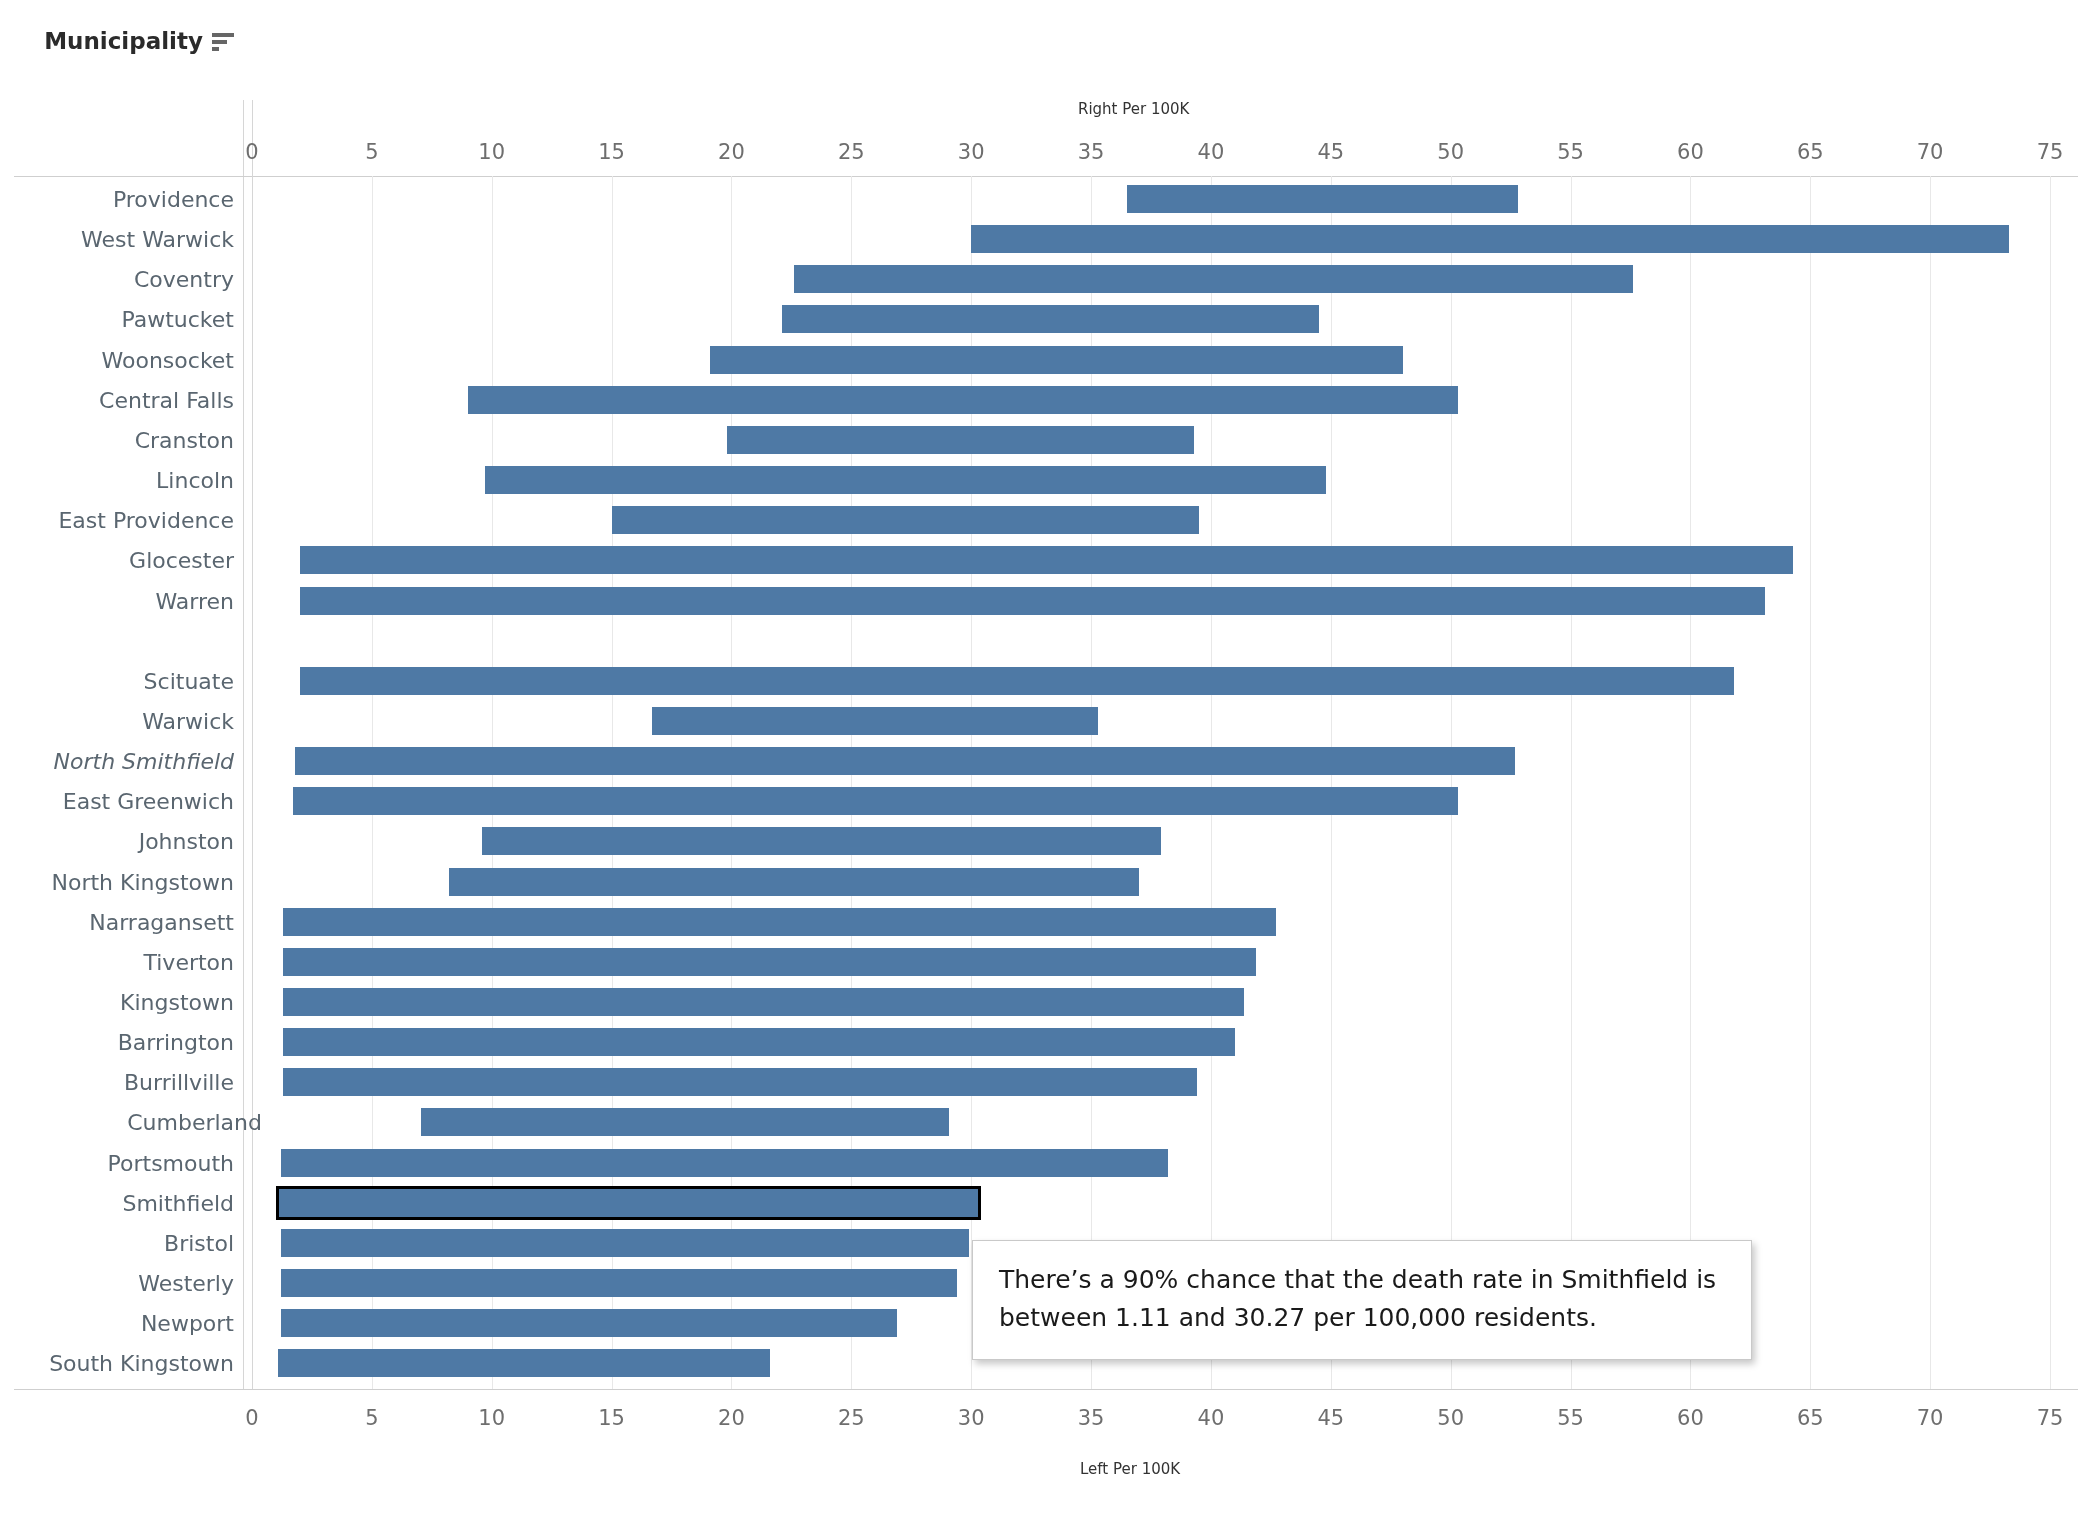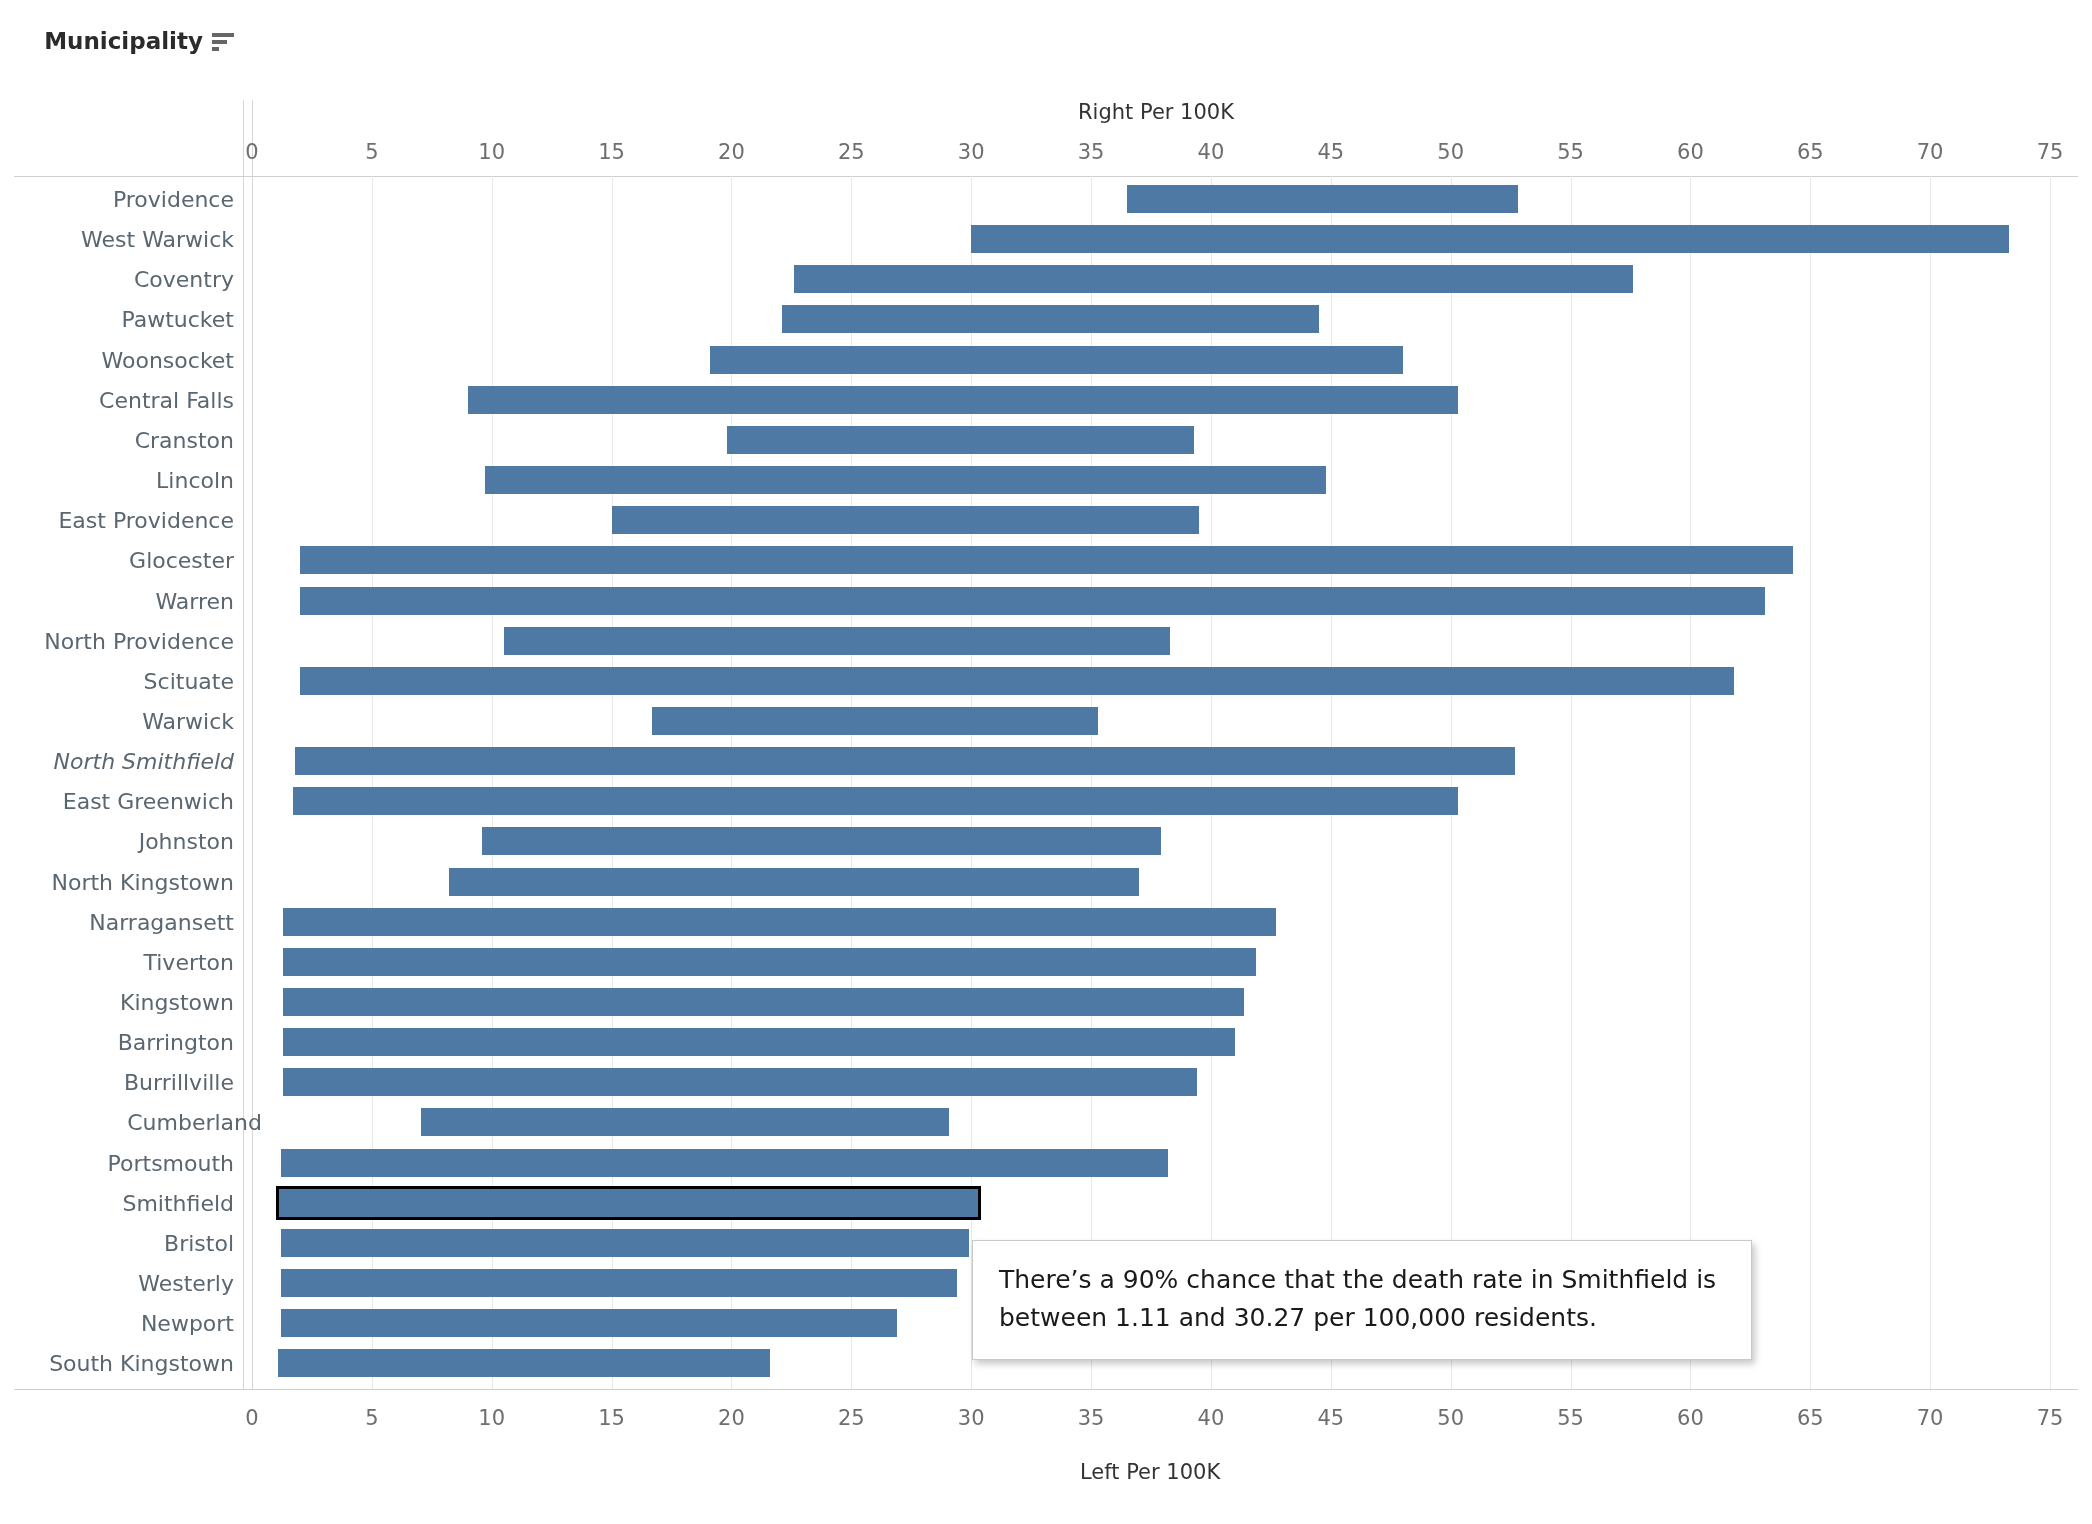"Right Per 100K" .axis-title { font-size: 21px -> 15px }
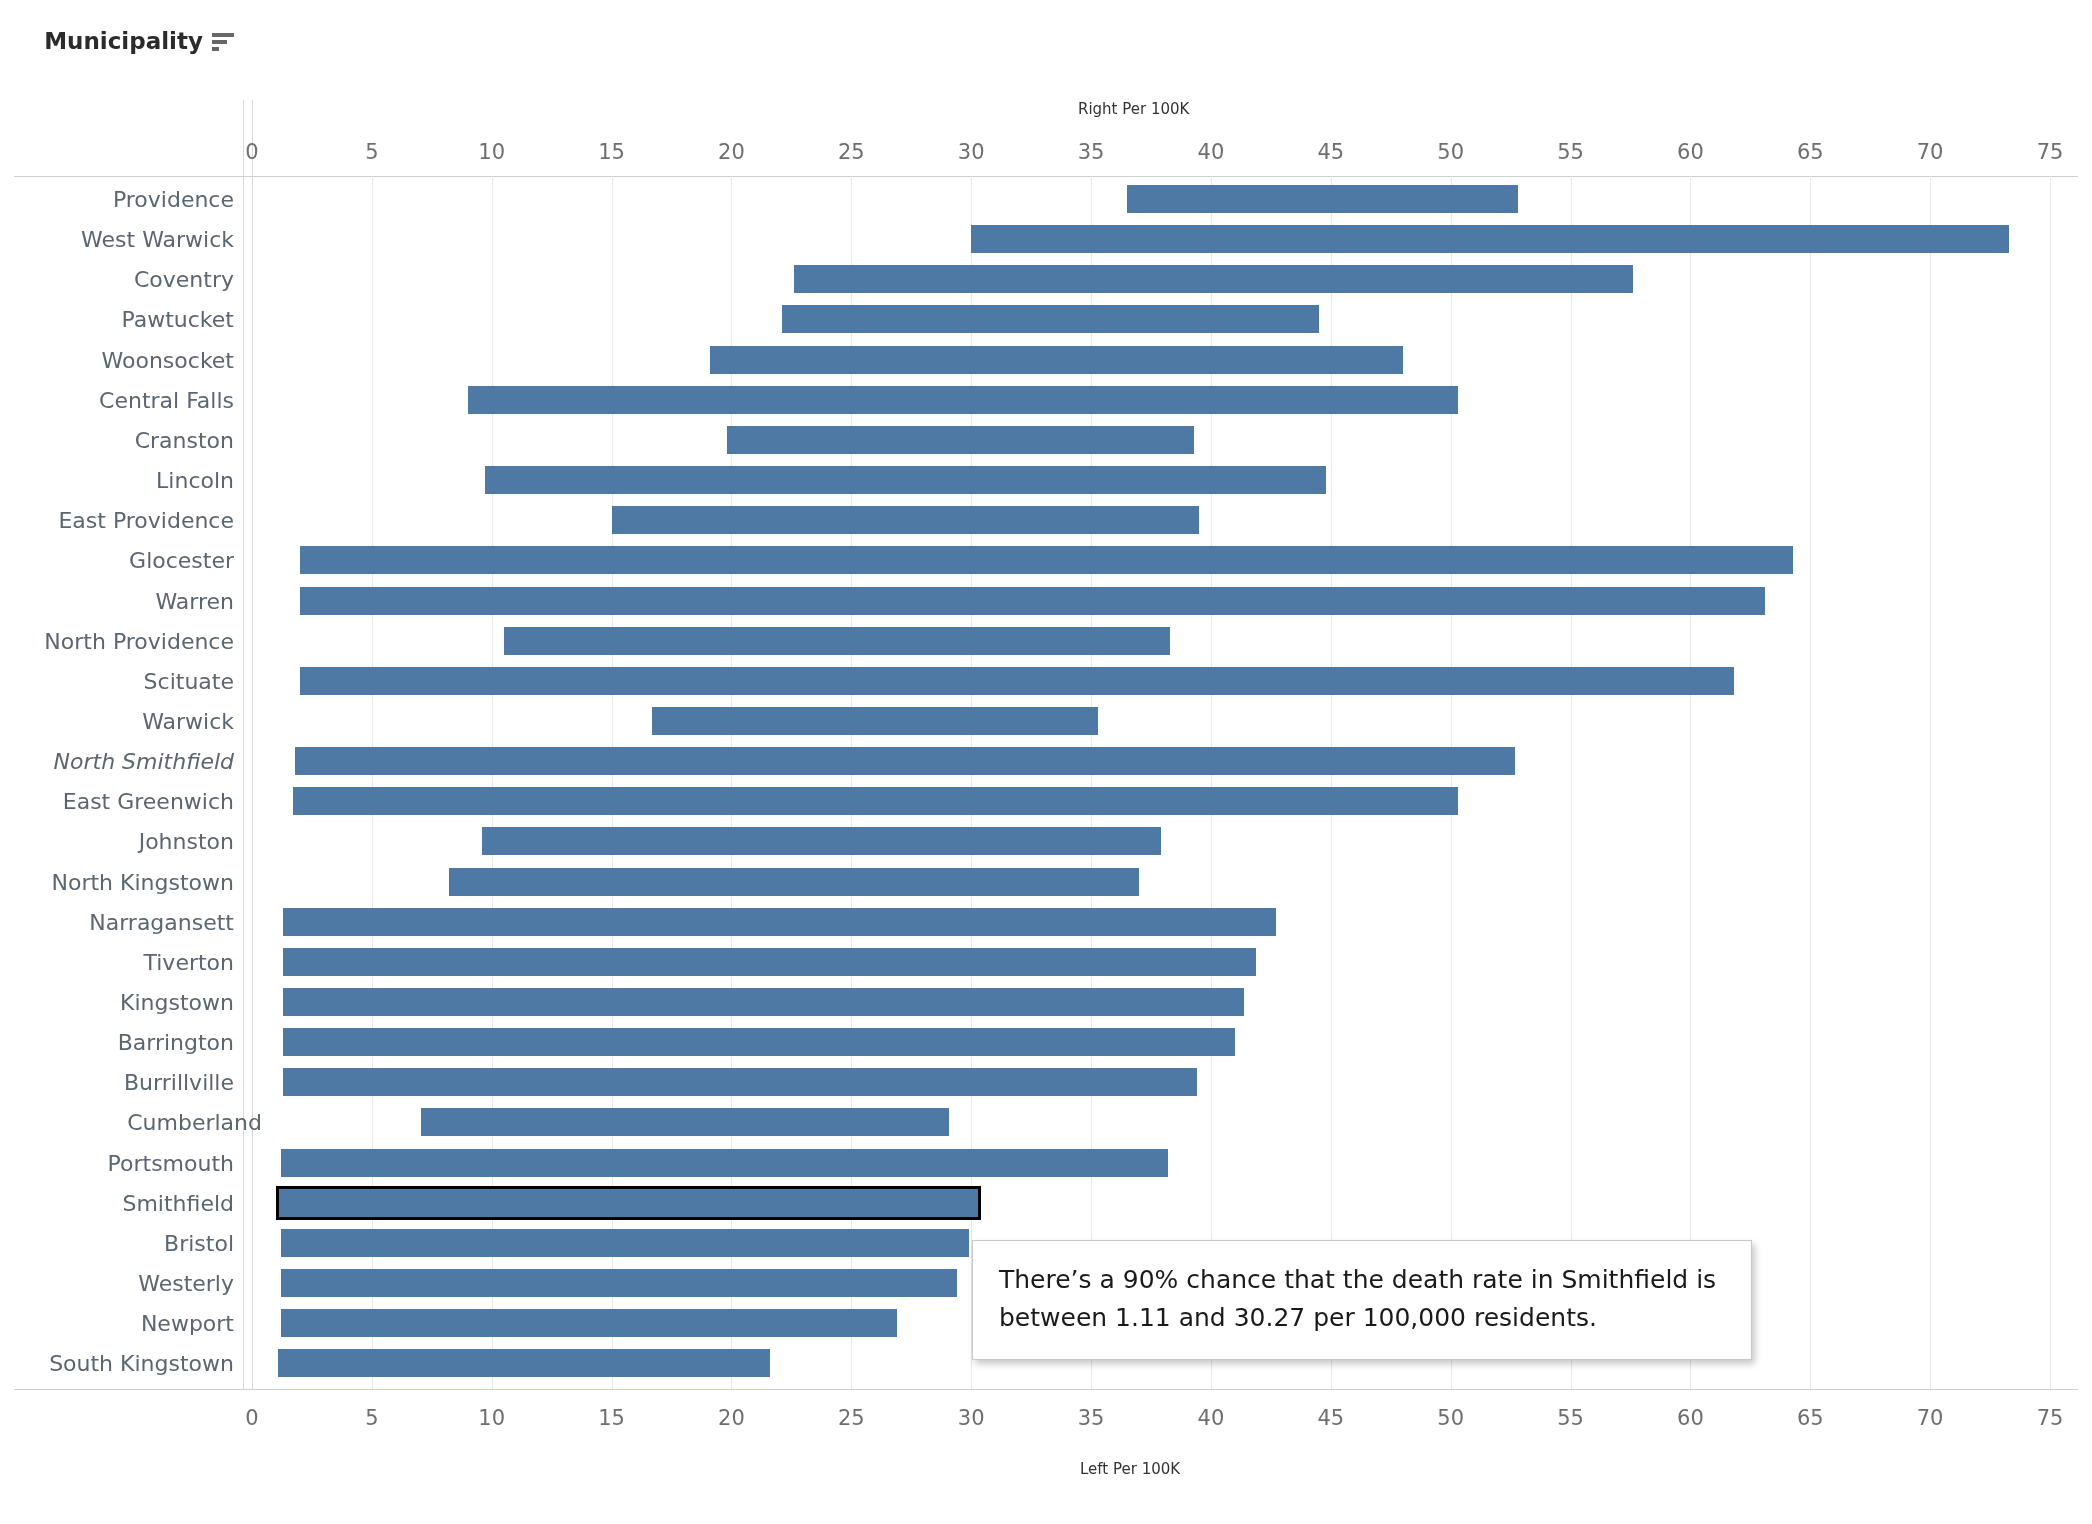"North Providence" div.row { html: <div> <div>North Providence</div> <div></div> </div> -> none }
